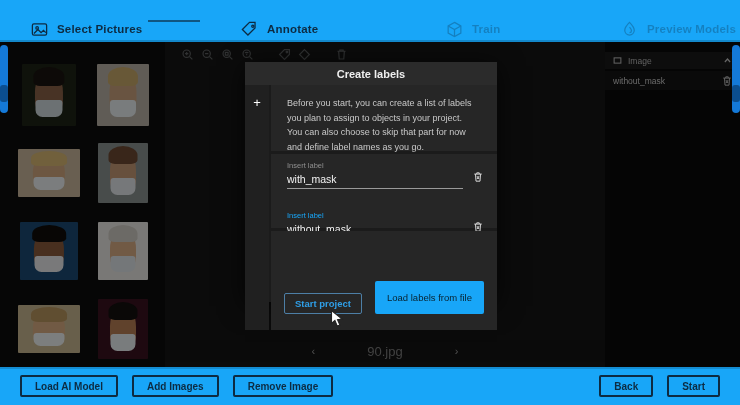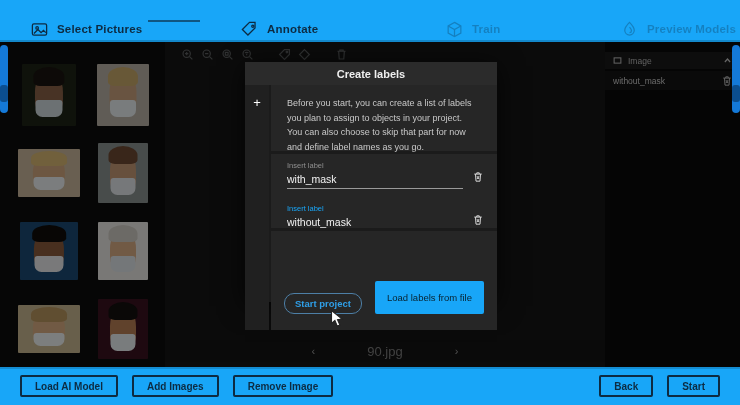"Insert label" .inp { margin-bottom: 15px -> 22px }
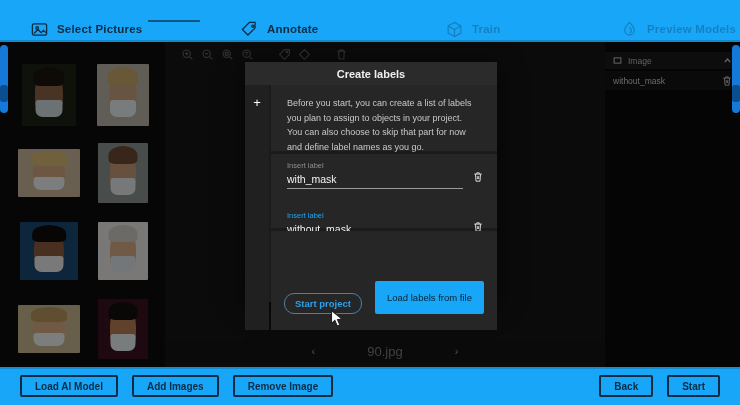"Start project" .btn-outline { border-radius: 10px -> 2px }
